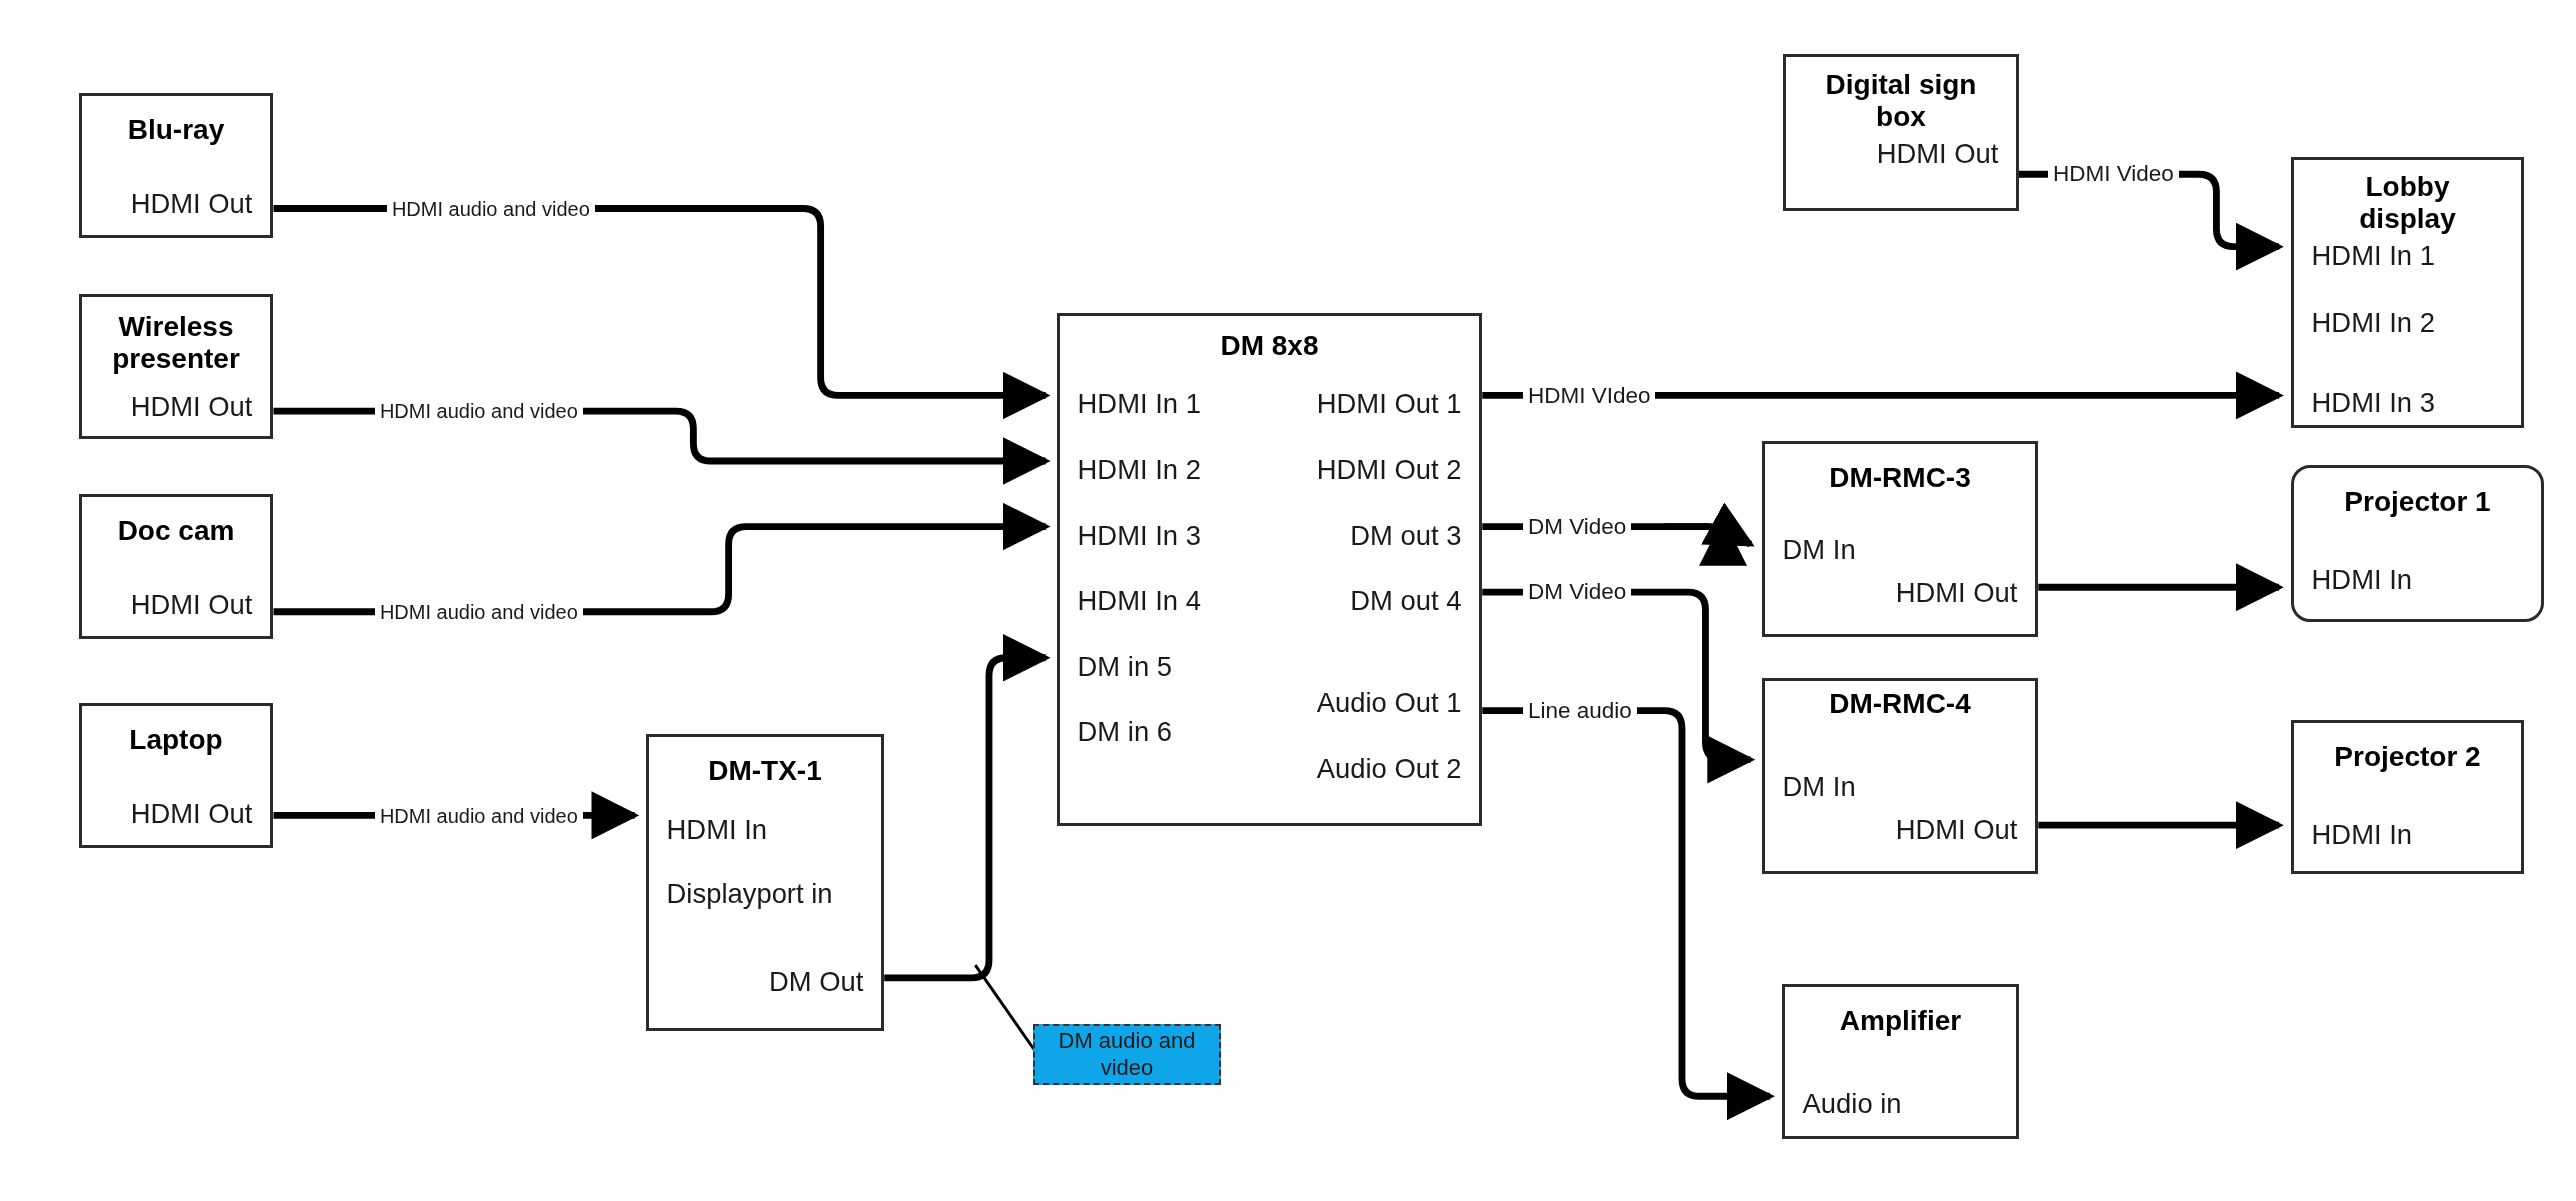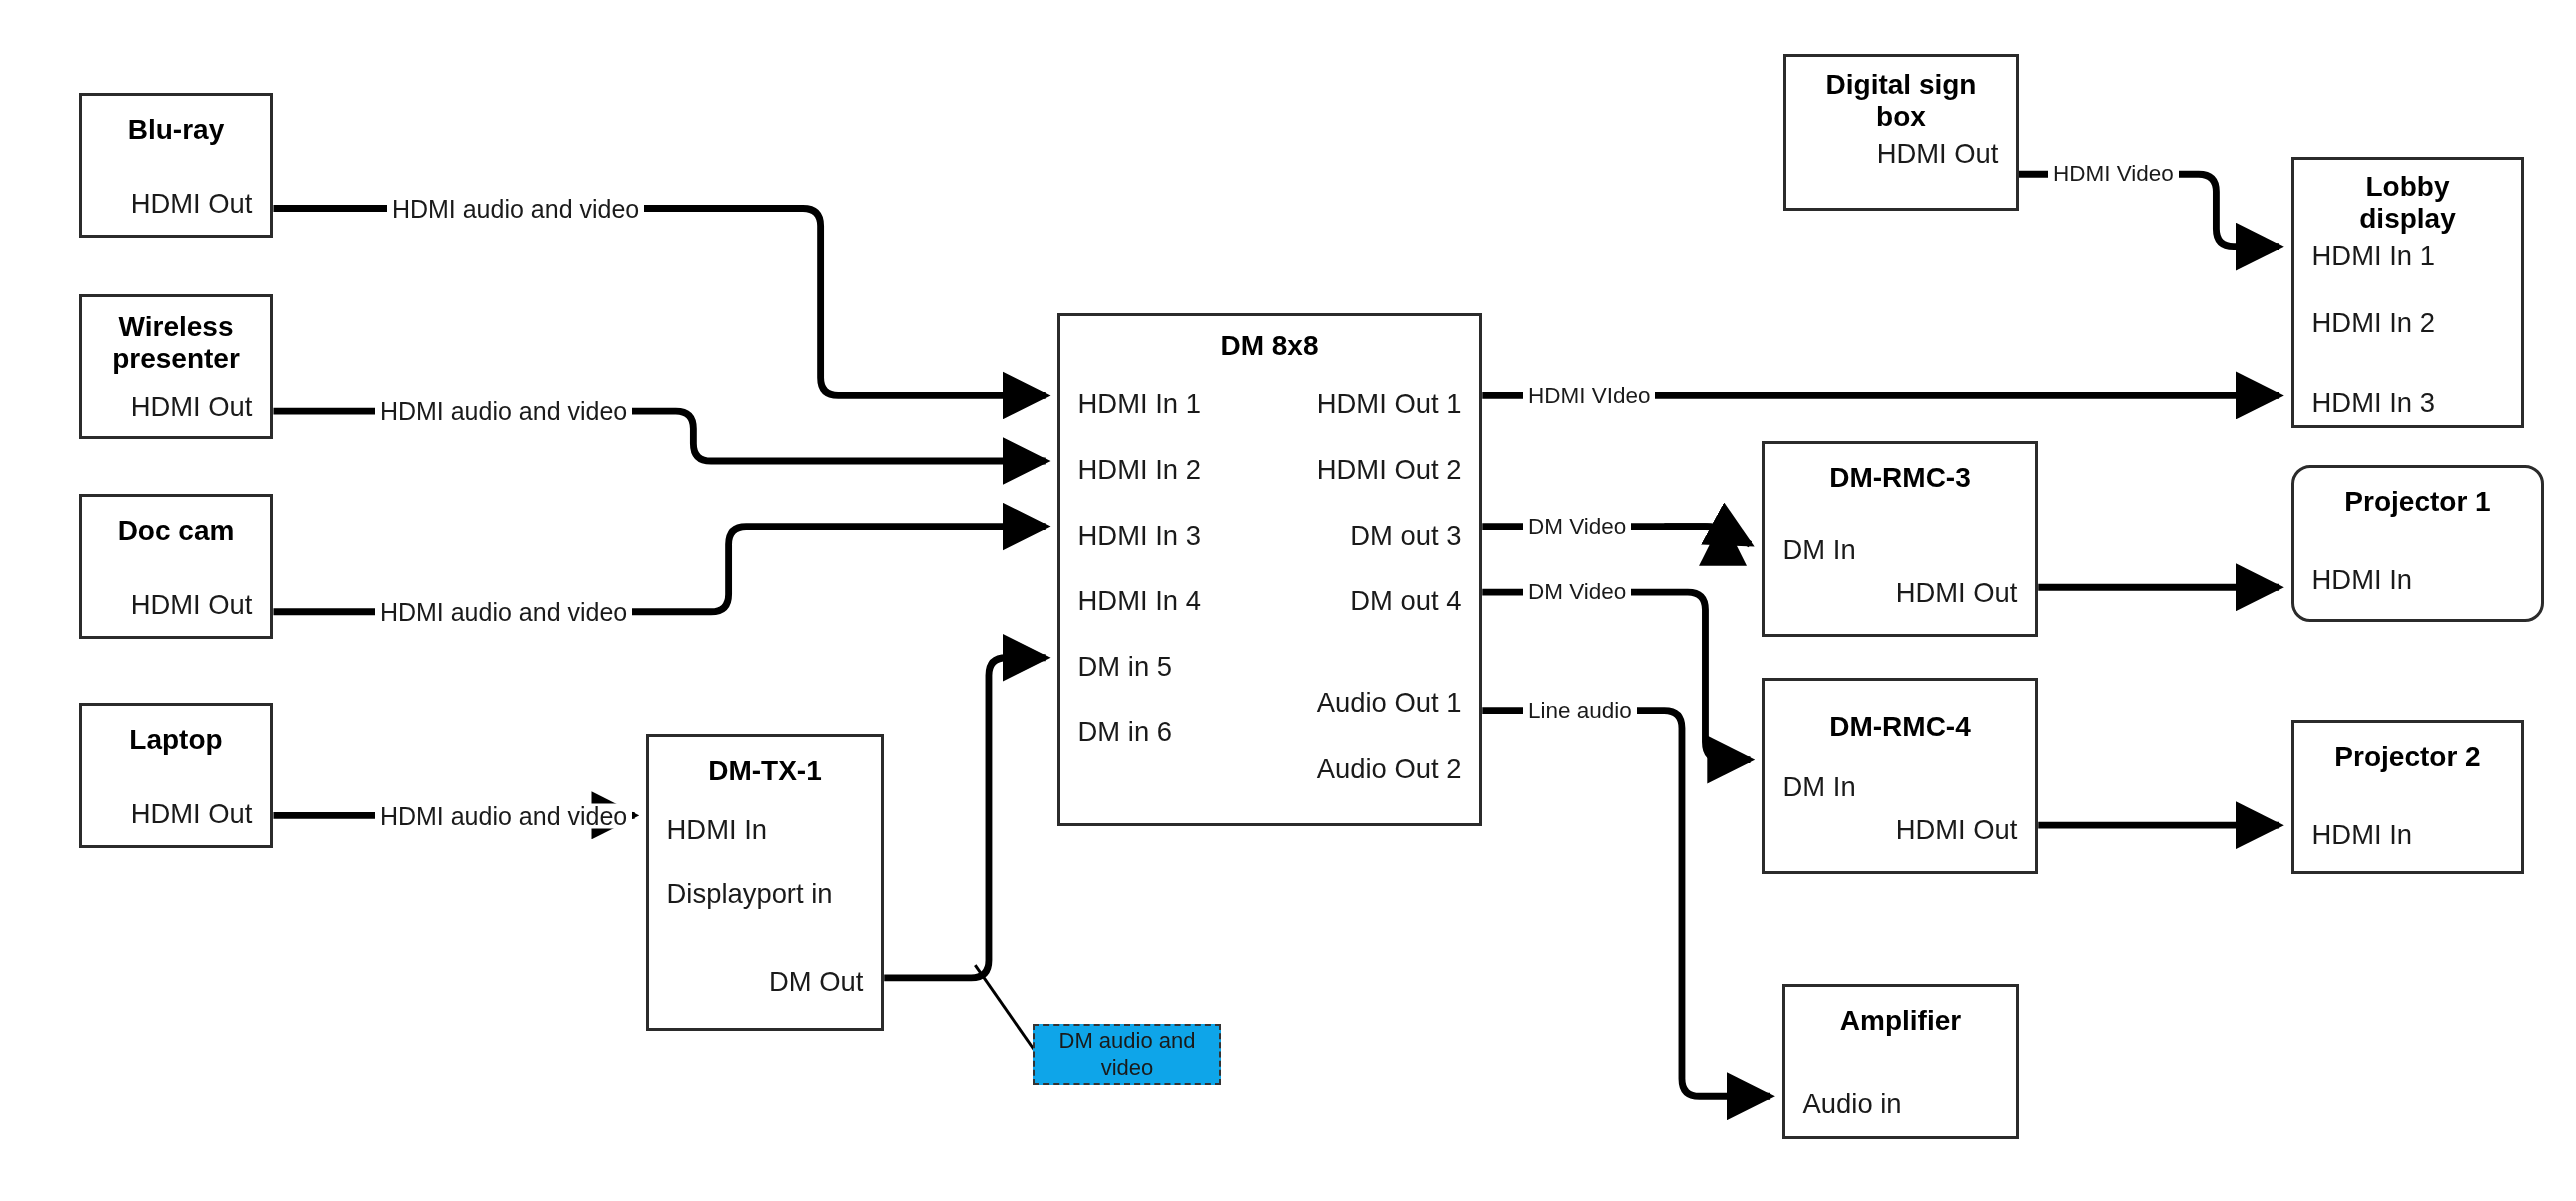"HDMI audio and video" .wire-label { font-size: 25px -> 20px }
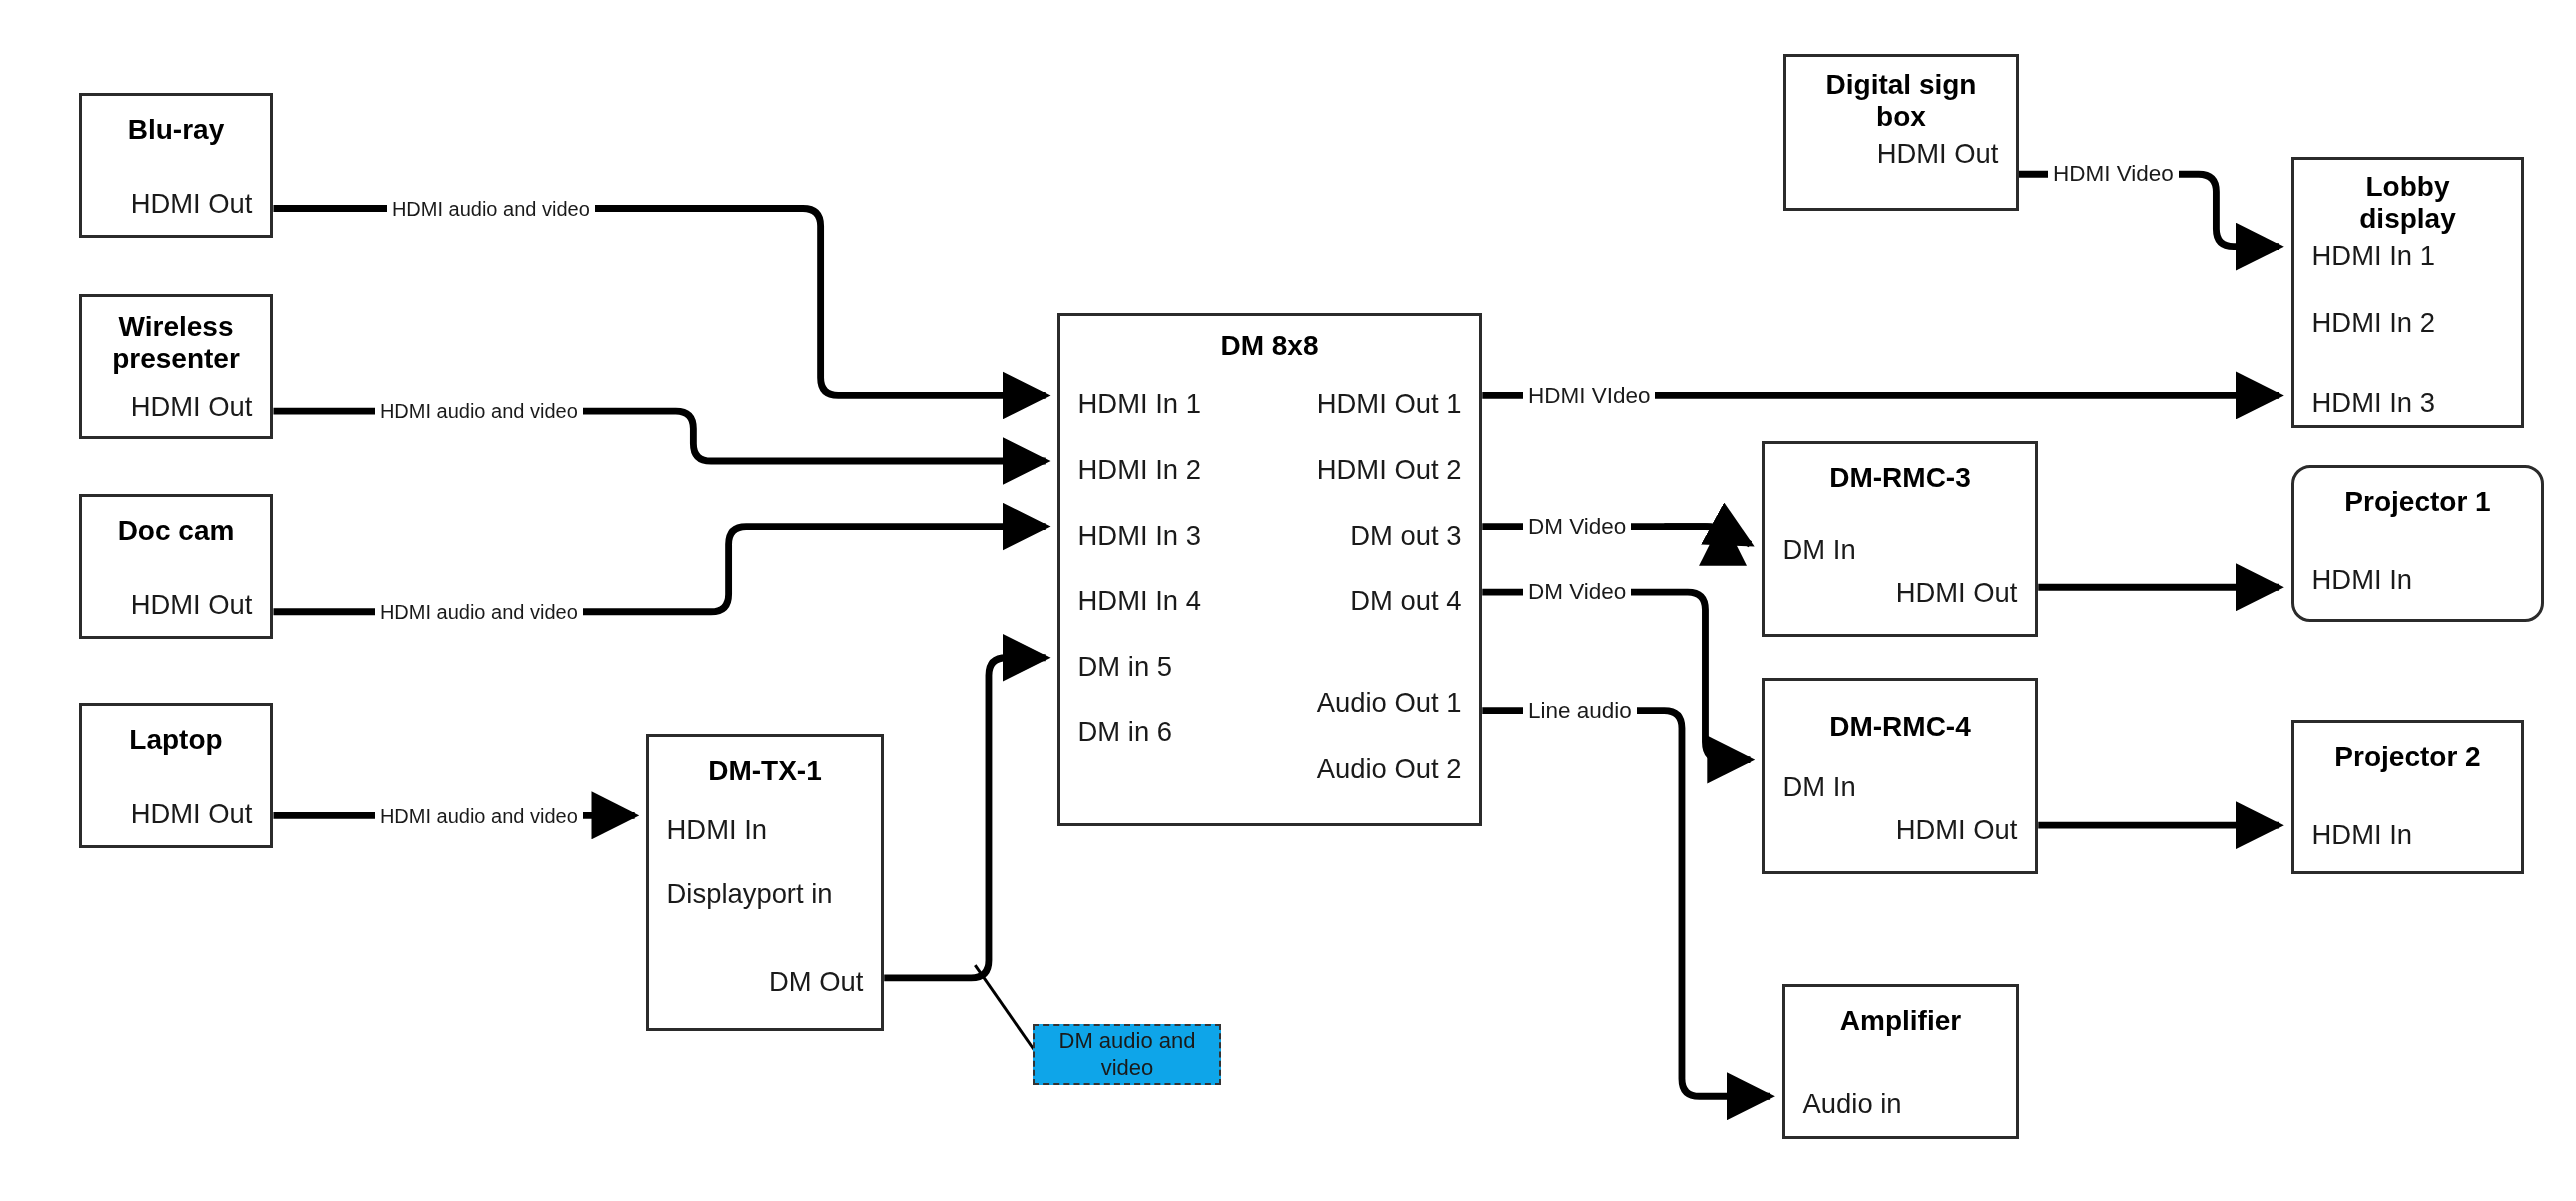"DM-RMC-4" div.node-title { top: 30px -> 7px }
